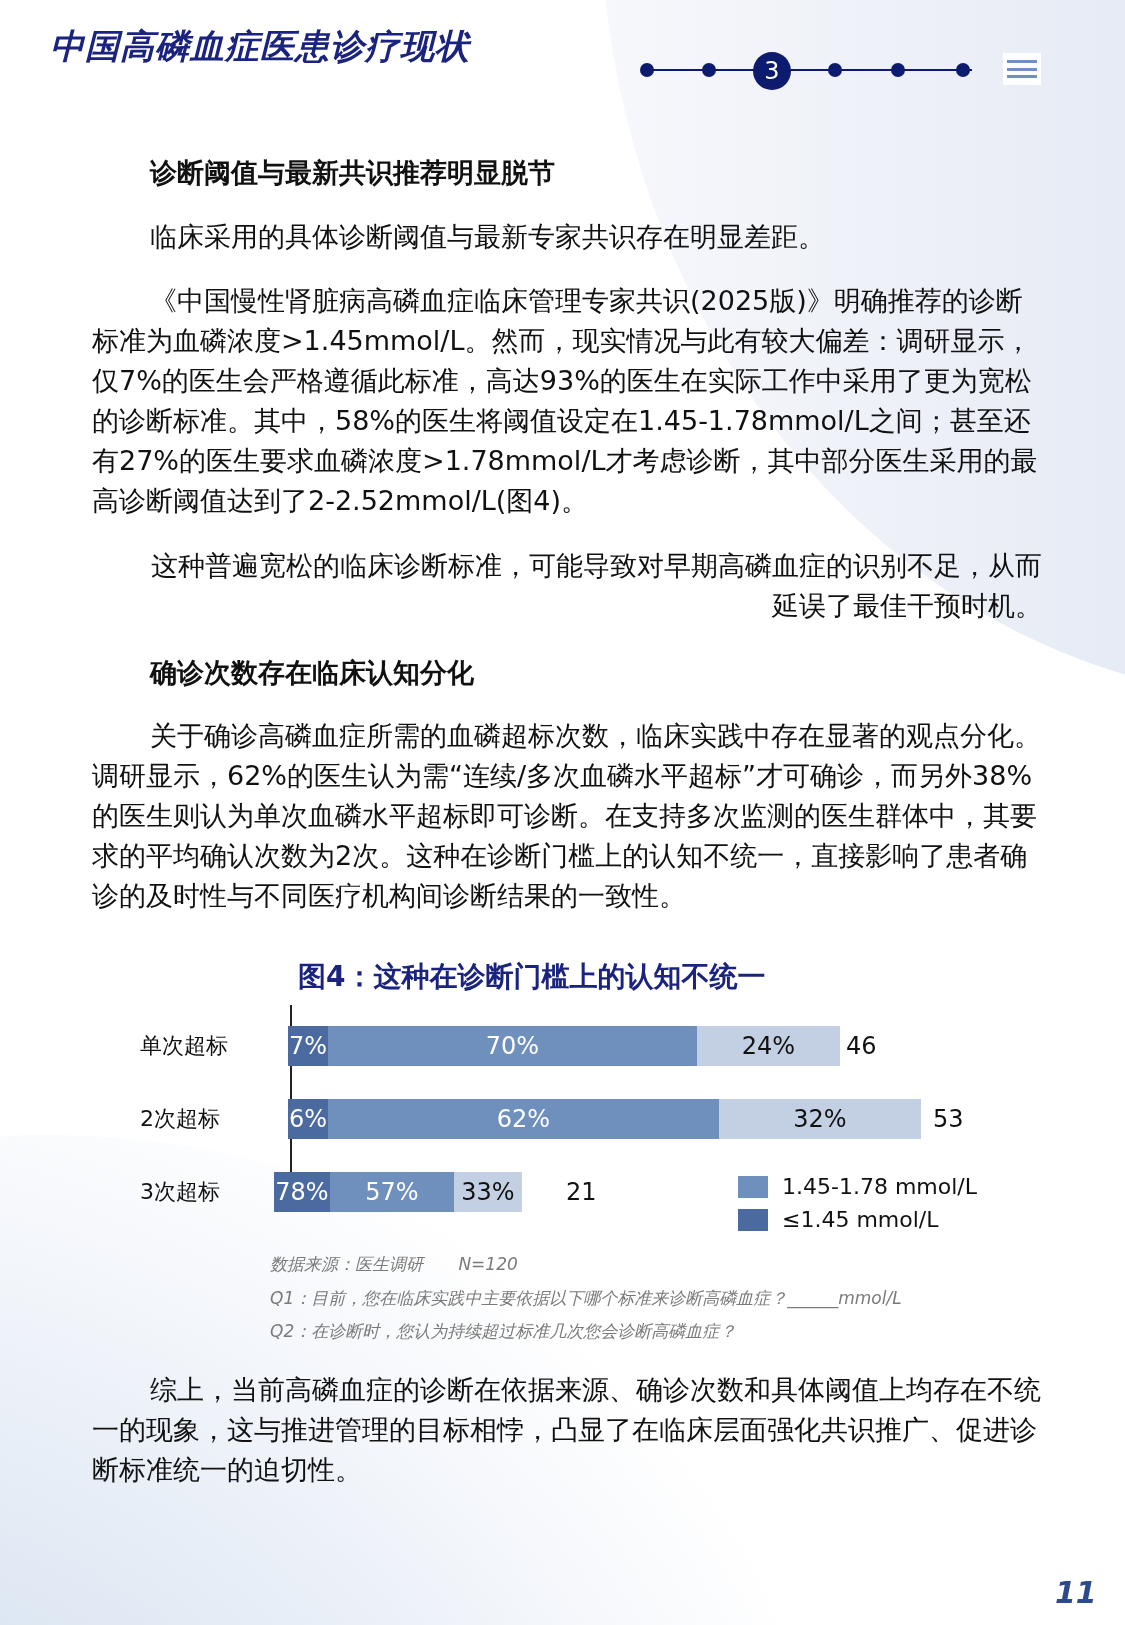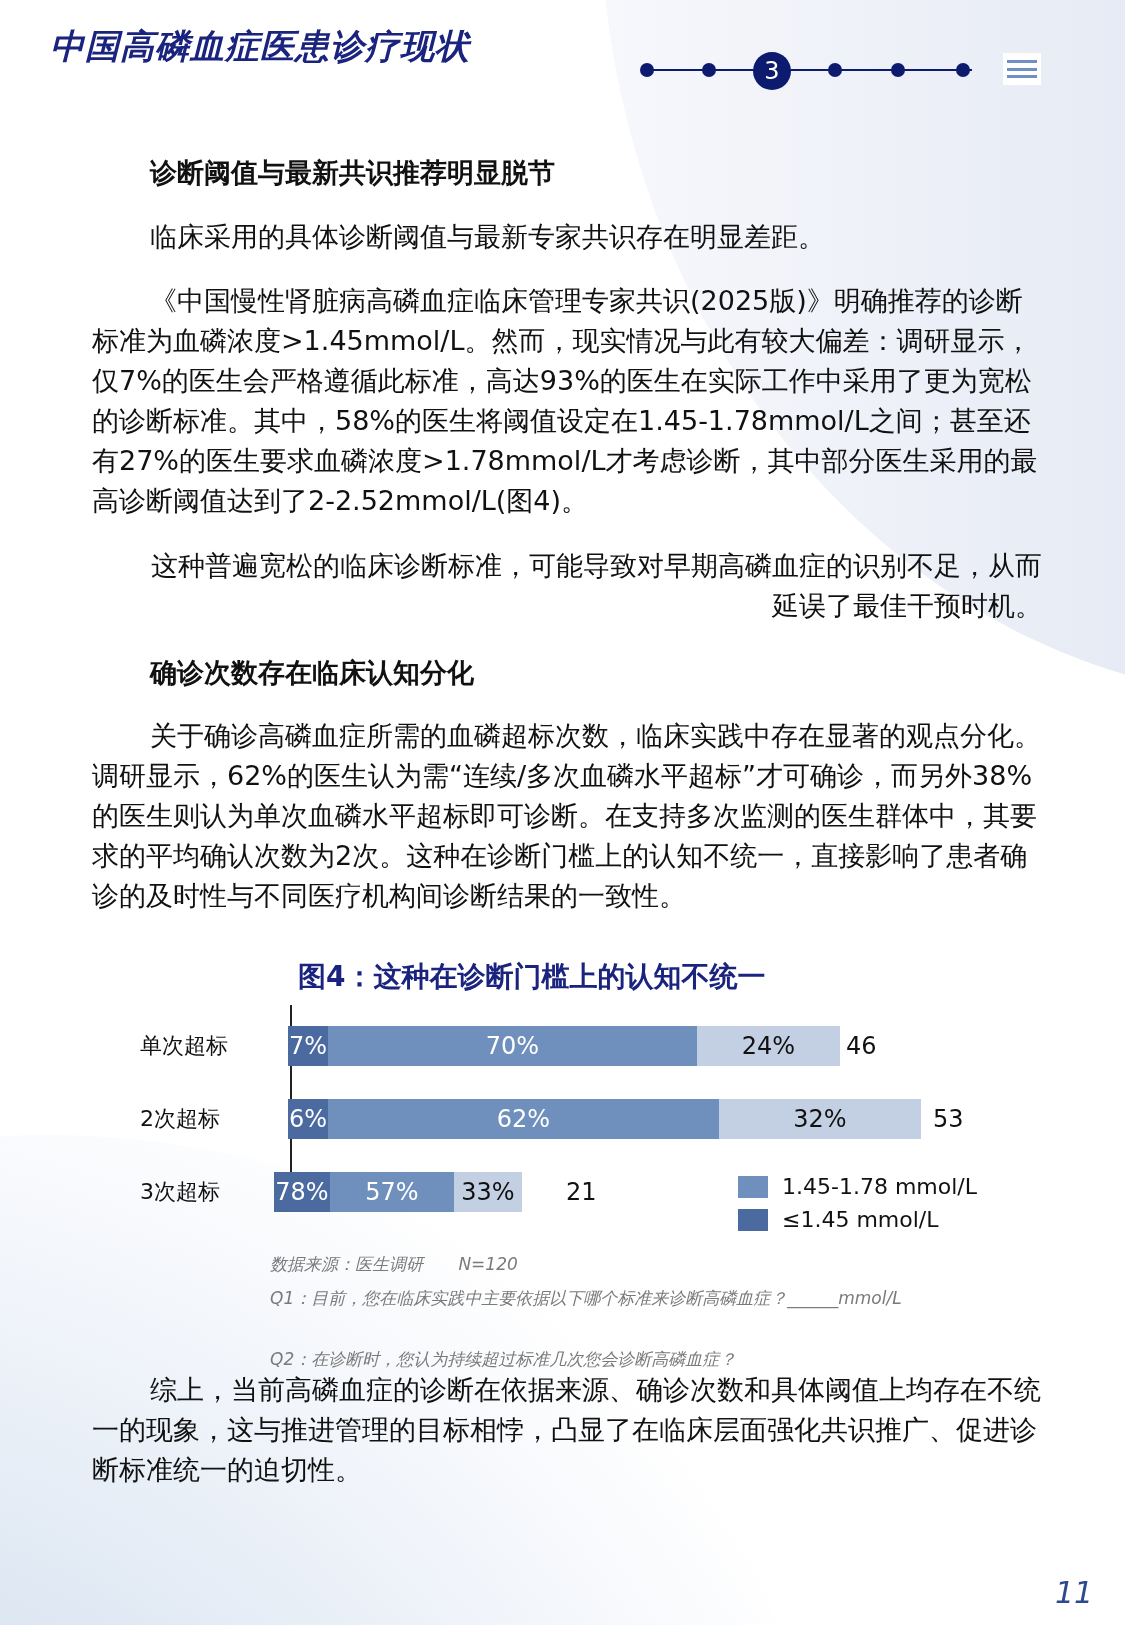"Q2：在诊断时，您认为持续超过标准几次您会诊断高磷血症？" div.layer { margin-top: 28px -> none }
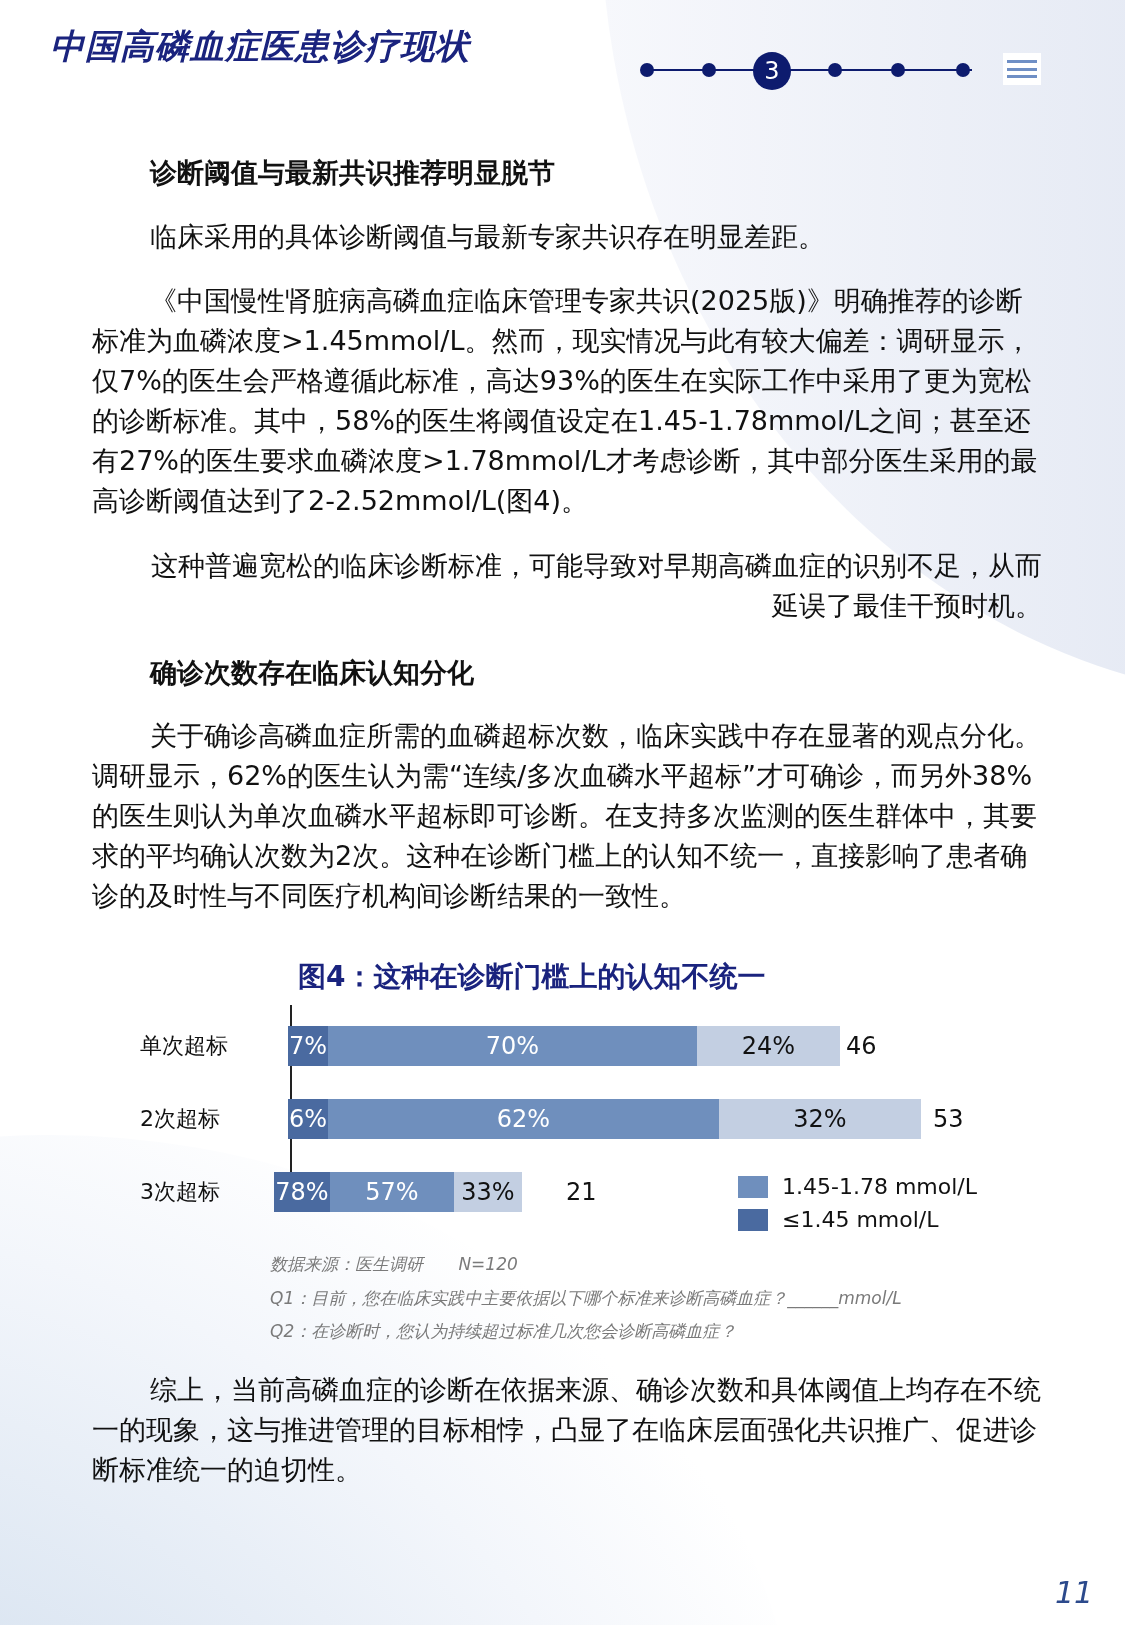"11" .page-no { font-weight: normal -> bold }
